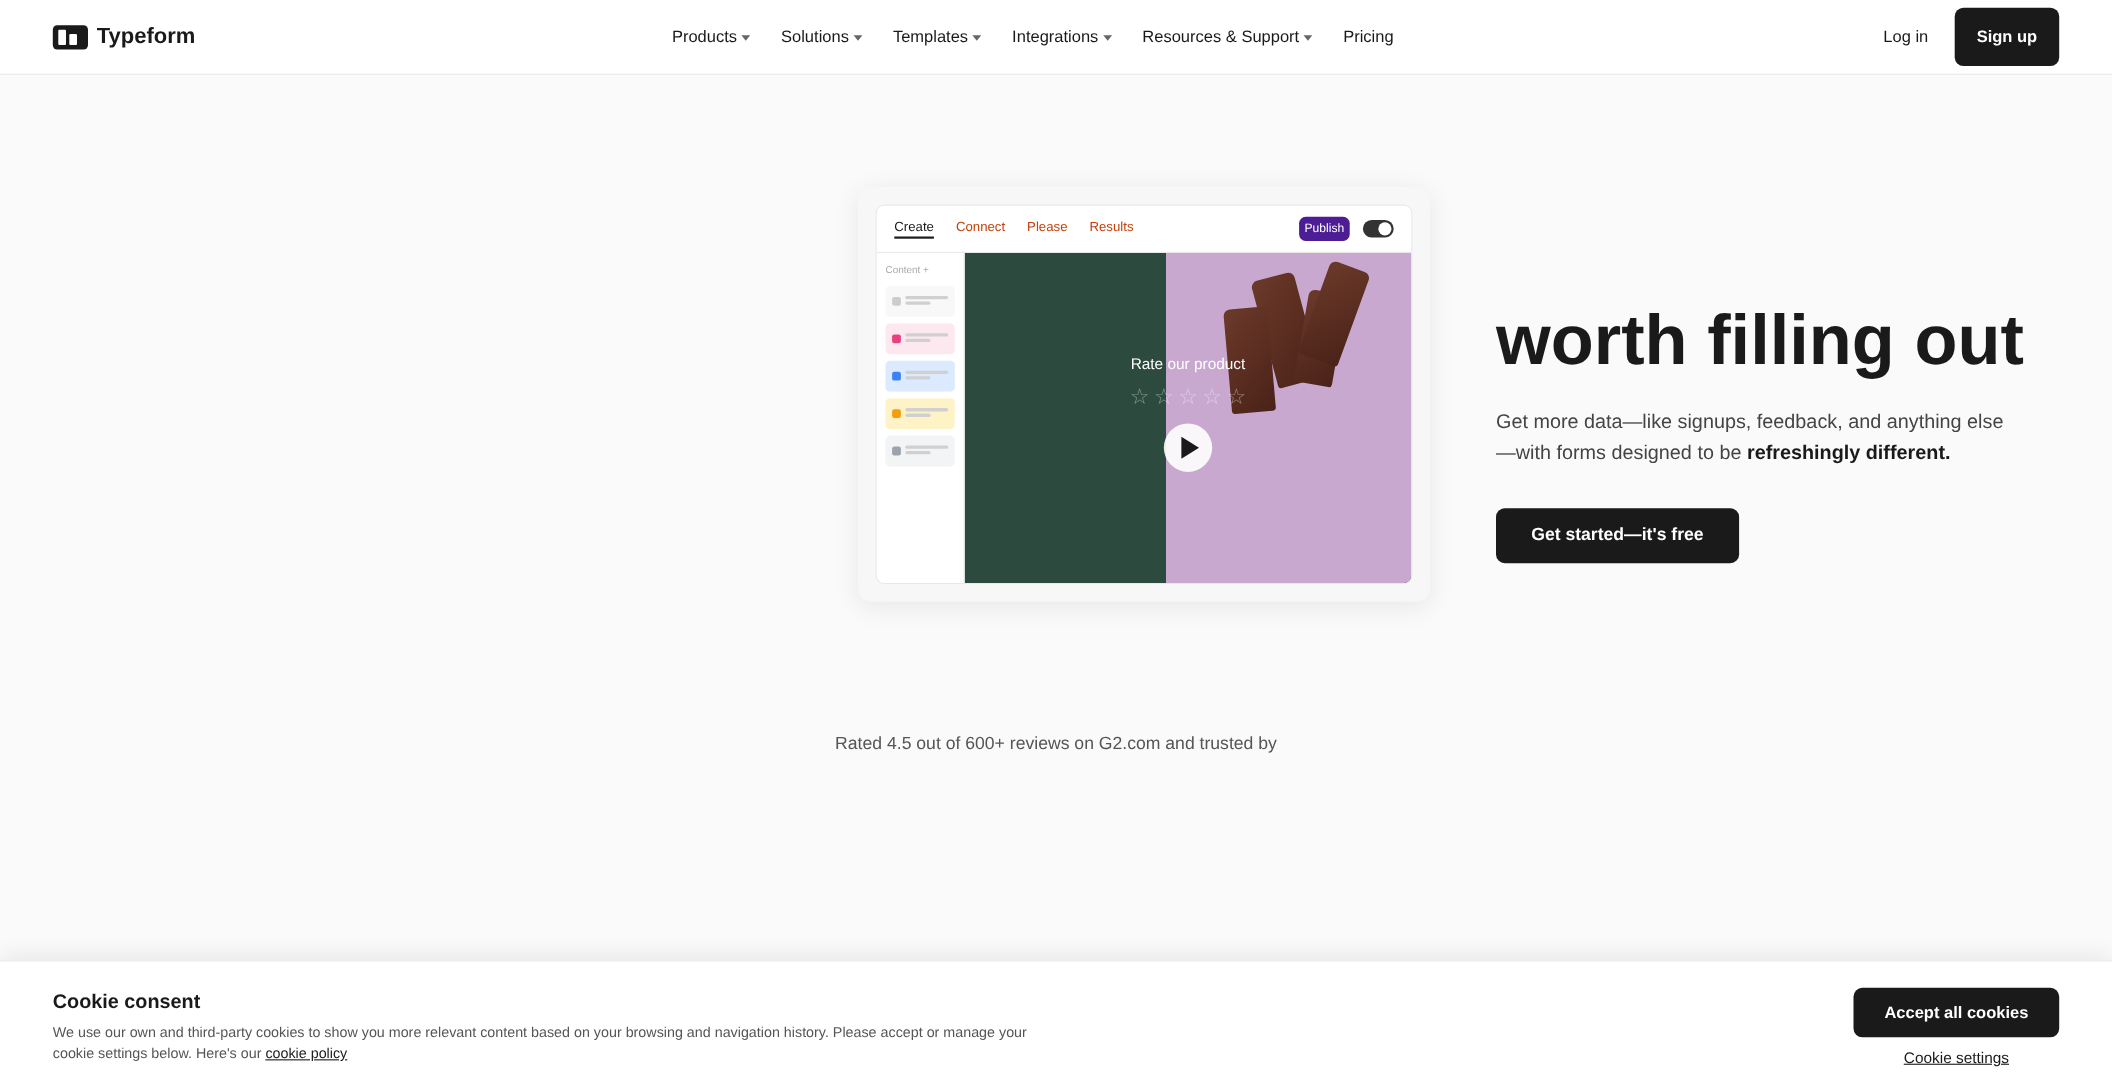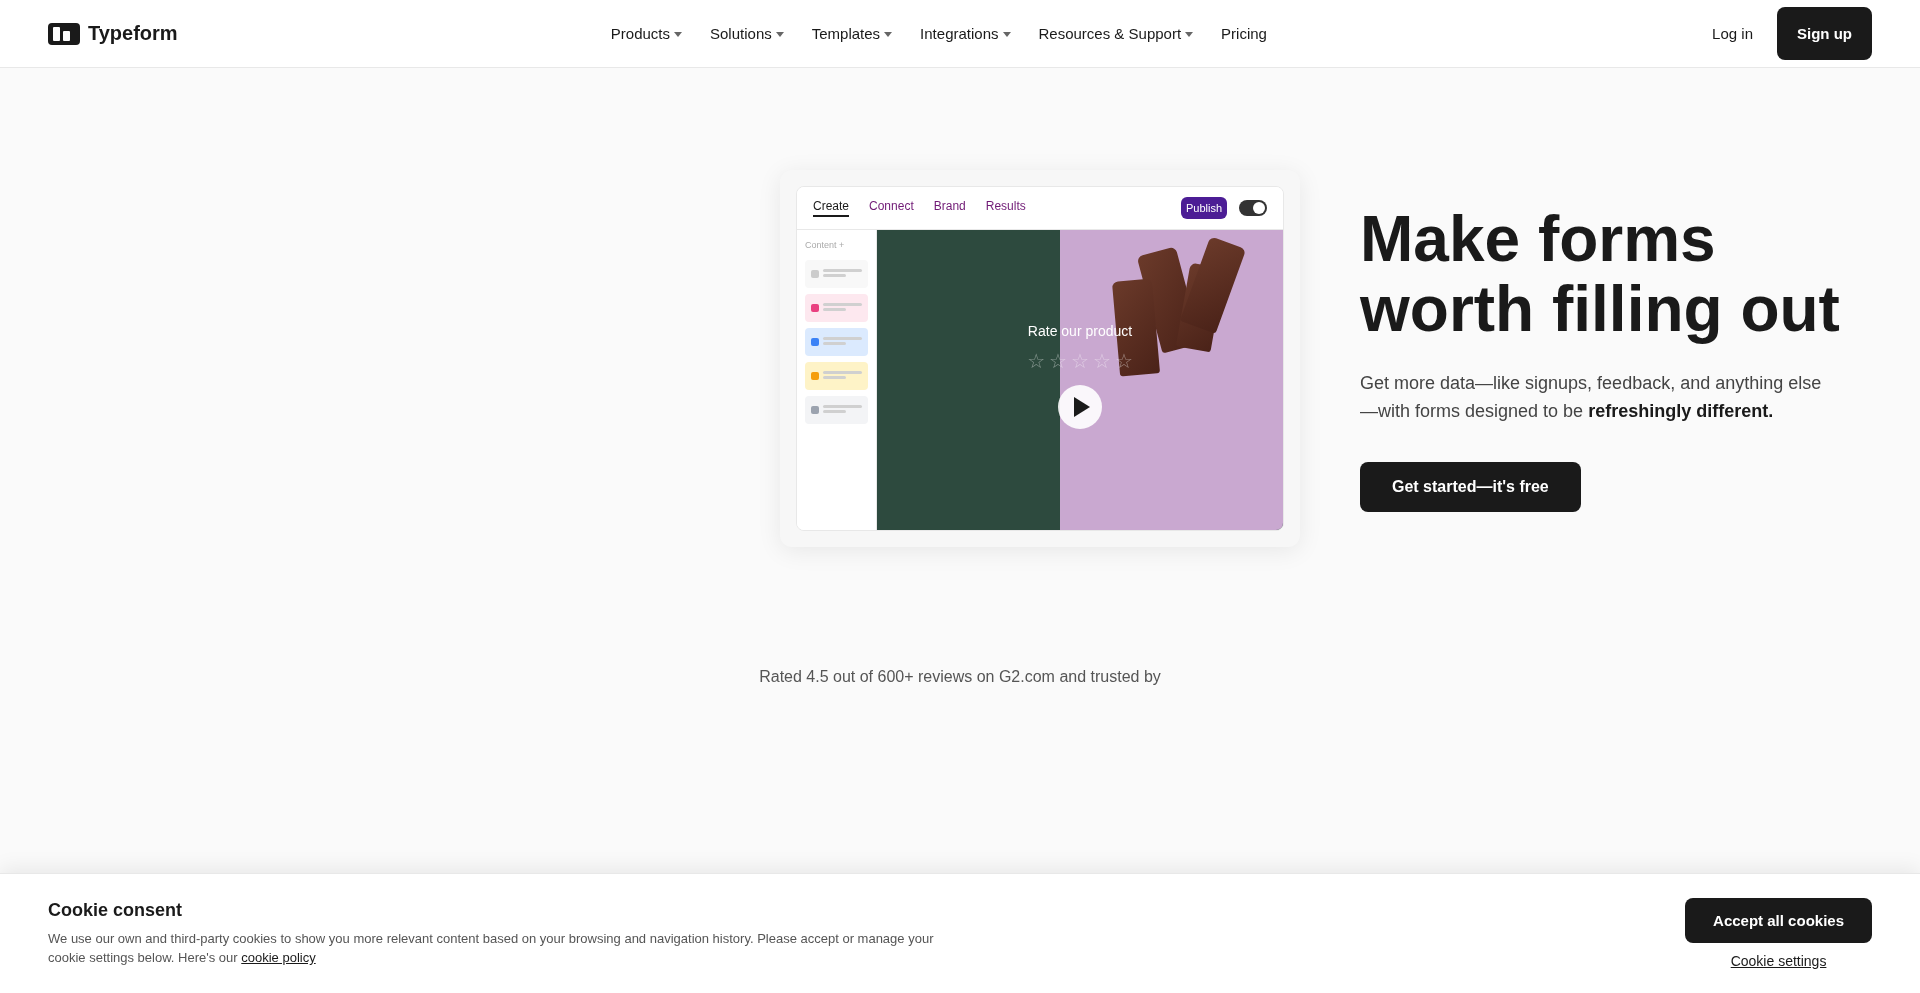"Connect" .mock-tab { color: #701a75 -> #c2410c }
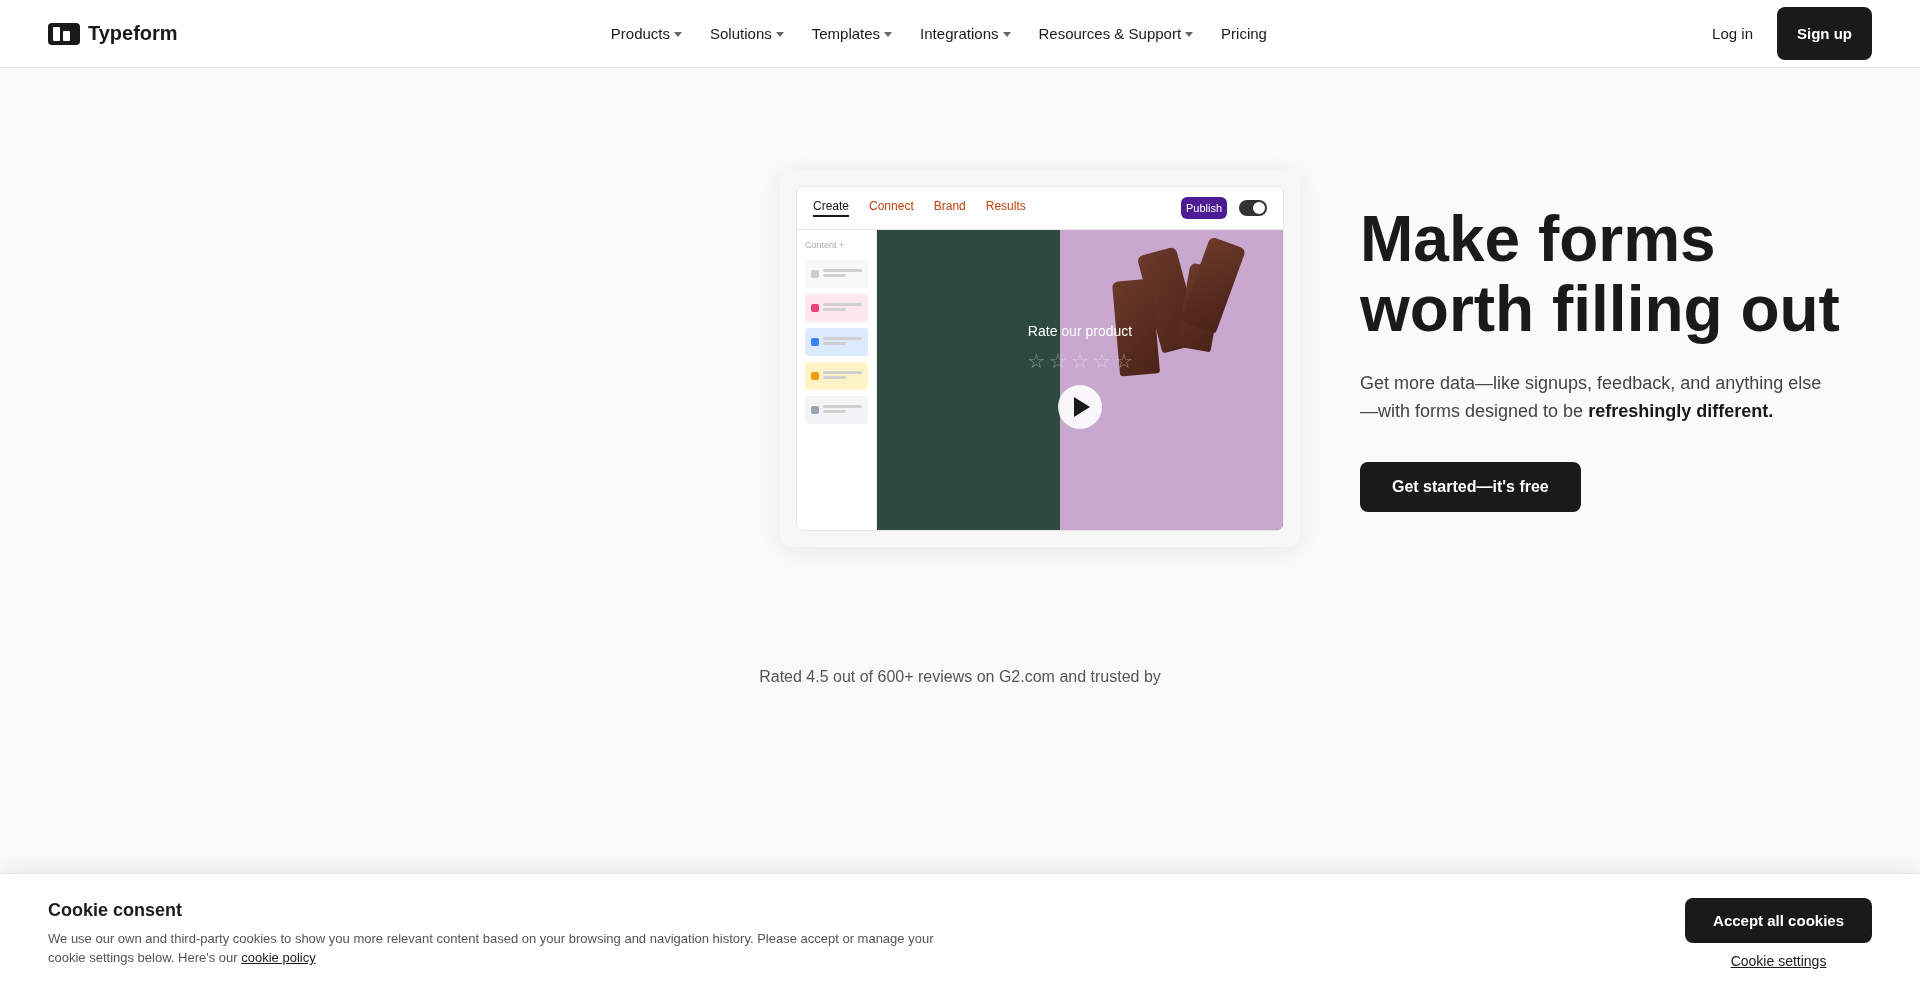"Brand" span.mock-tab { text: Brand -> Please }
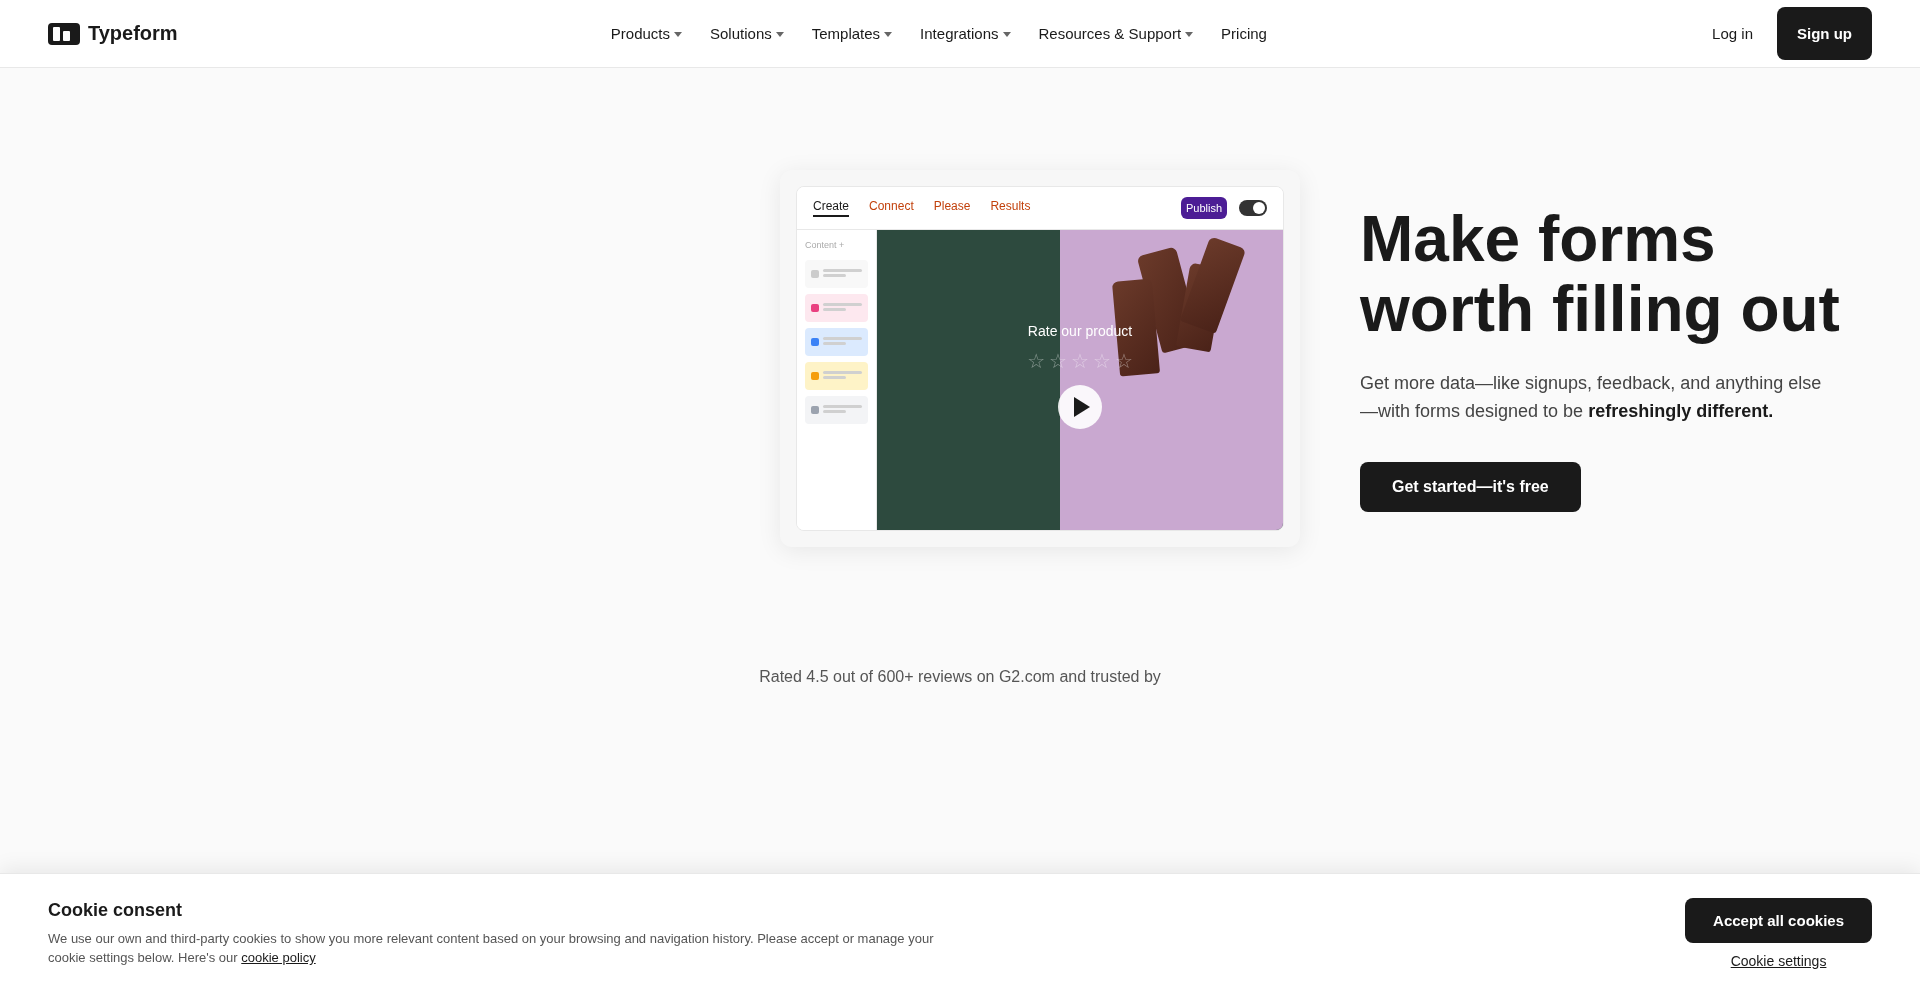"Make forms" span { html: <span>Make forms</span> -> none }
